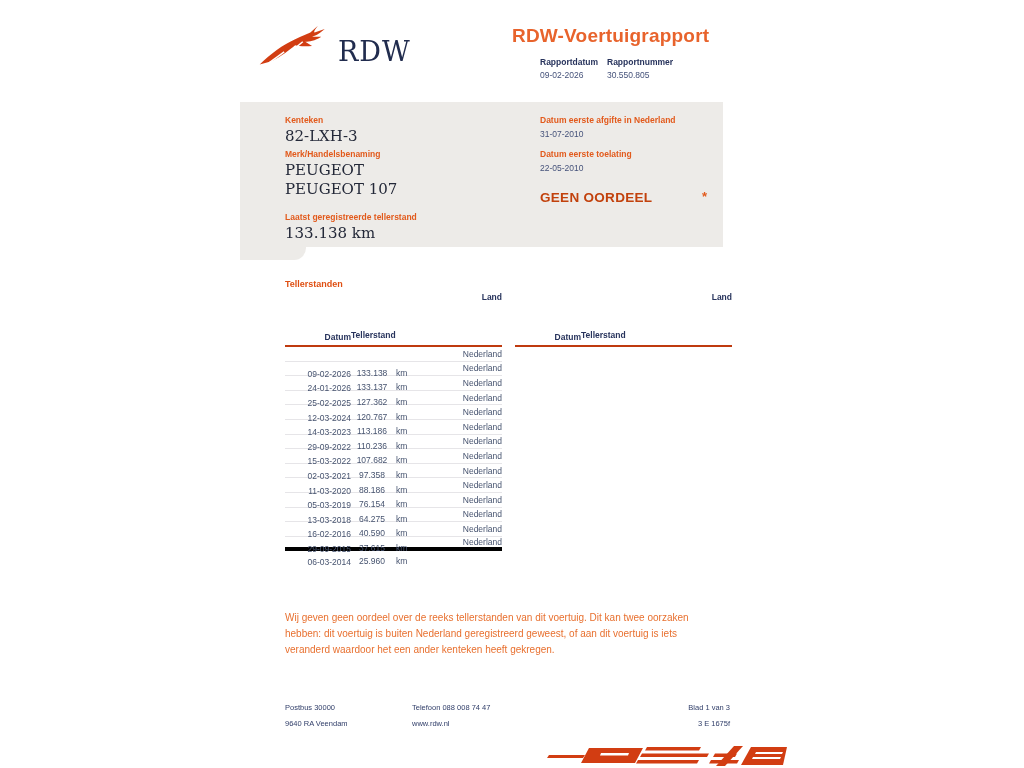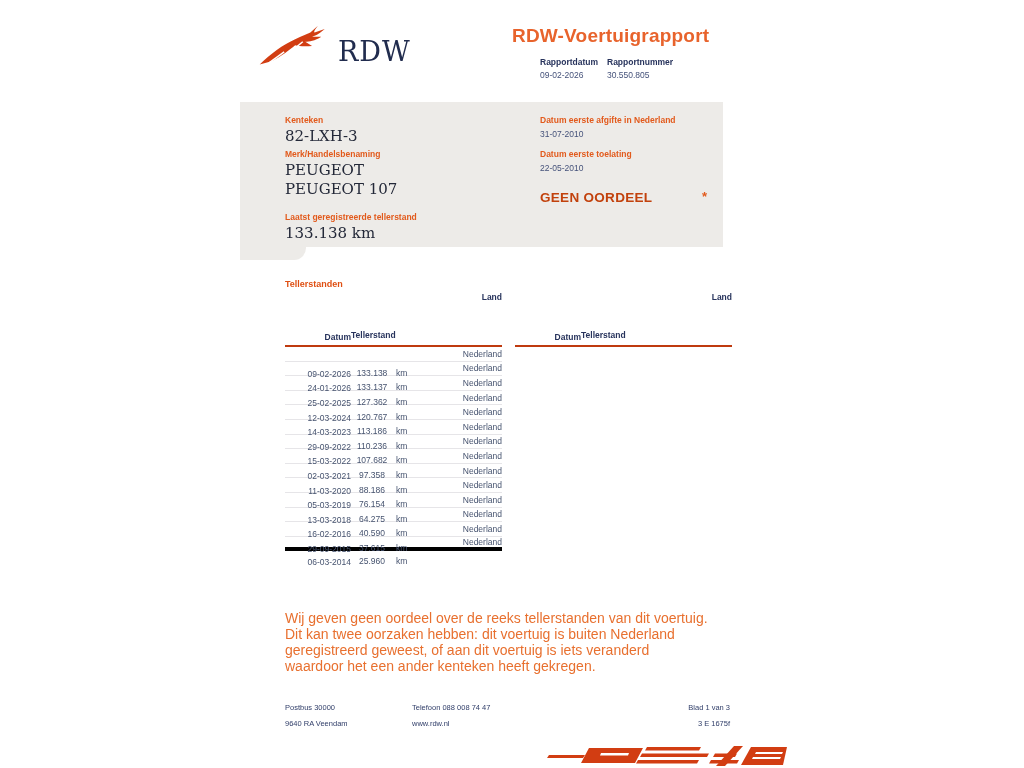"Wij geven geen oordeel over" .fn-body { font-size: 14px -> 10px }
